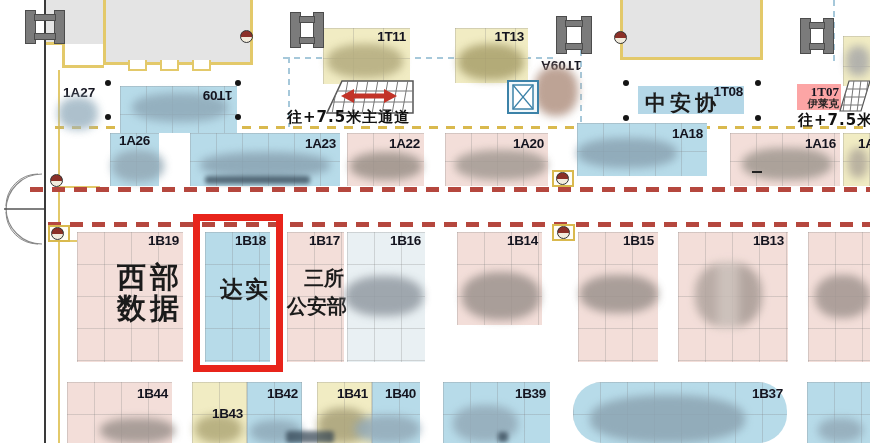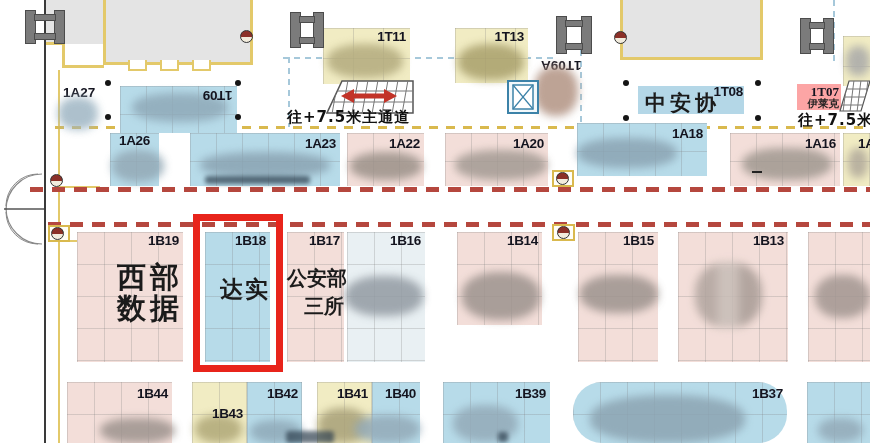"公安部" span.bname-line { order: before "三所" -> after "三所" }
